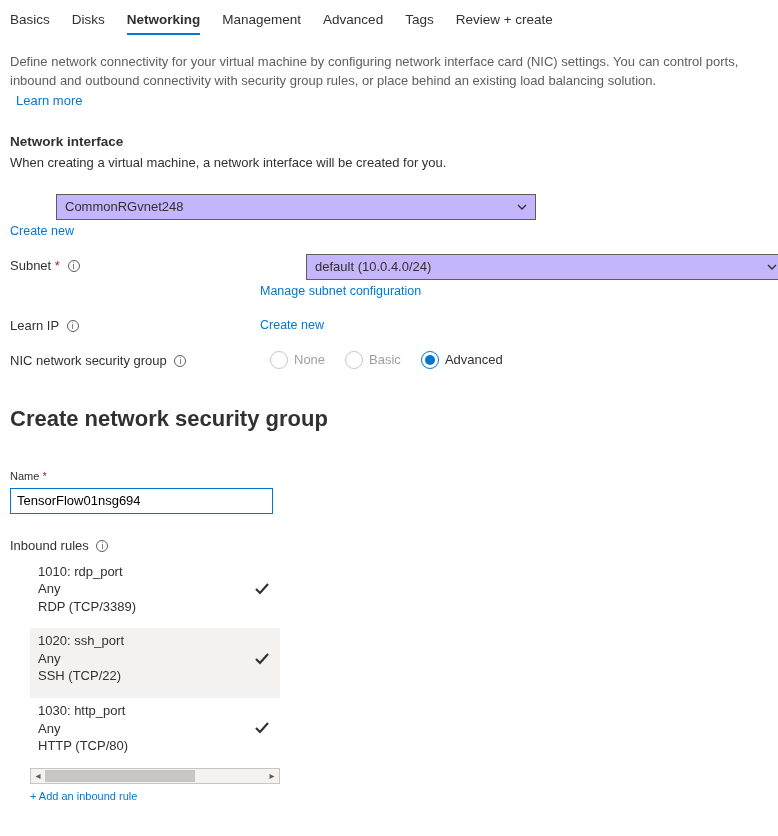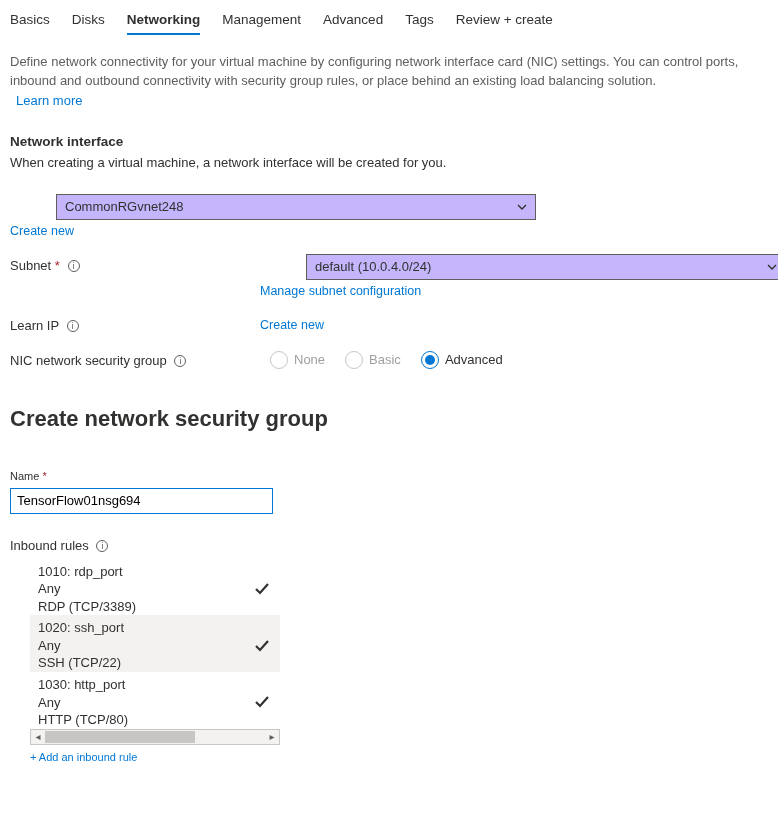"1010: rdp_port" .rule-item { padding: 4px 10px 0 8px -> 4px 10px 13px 8px }
